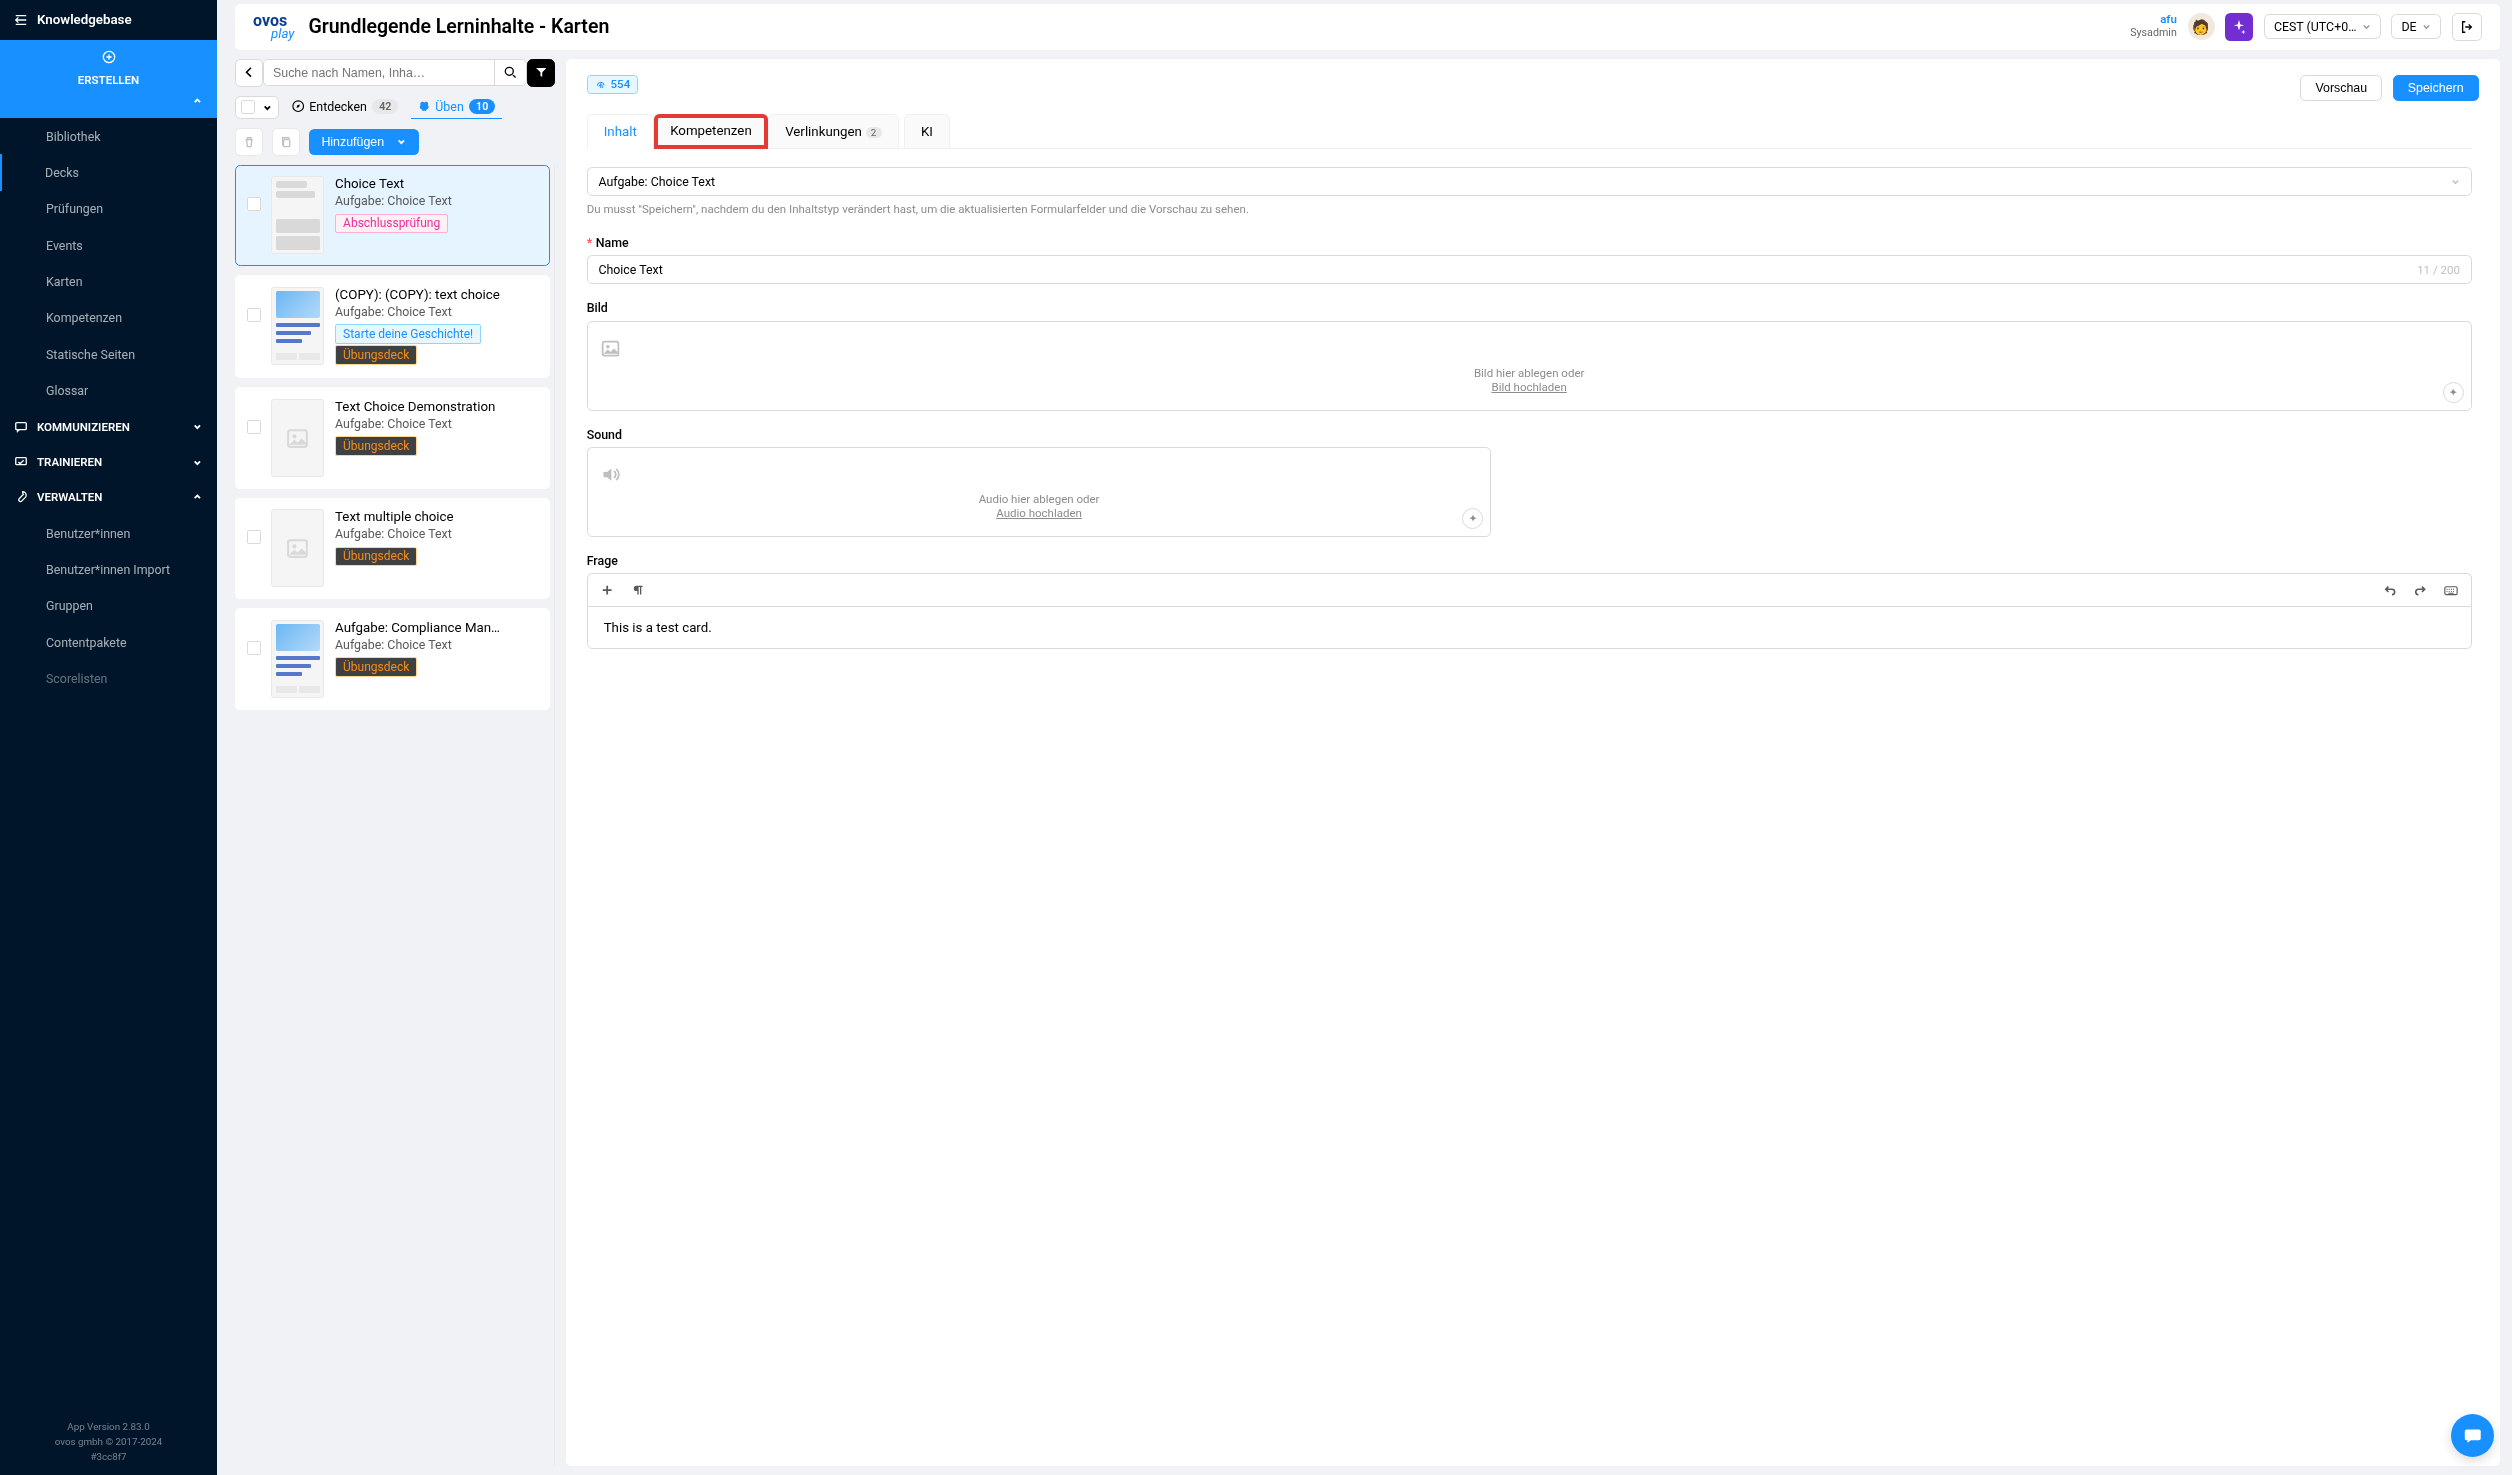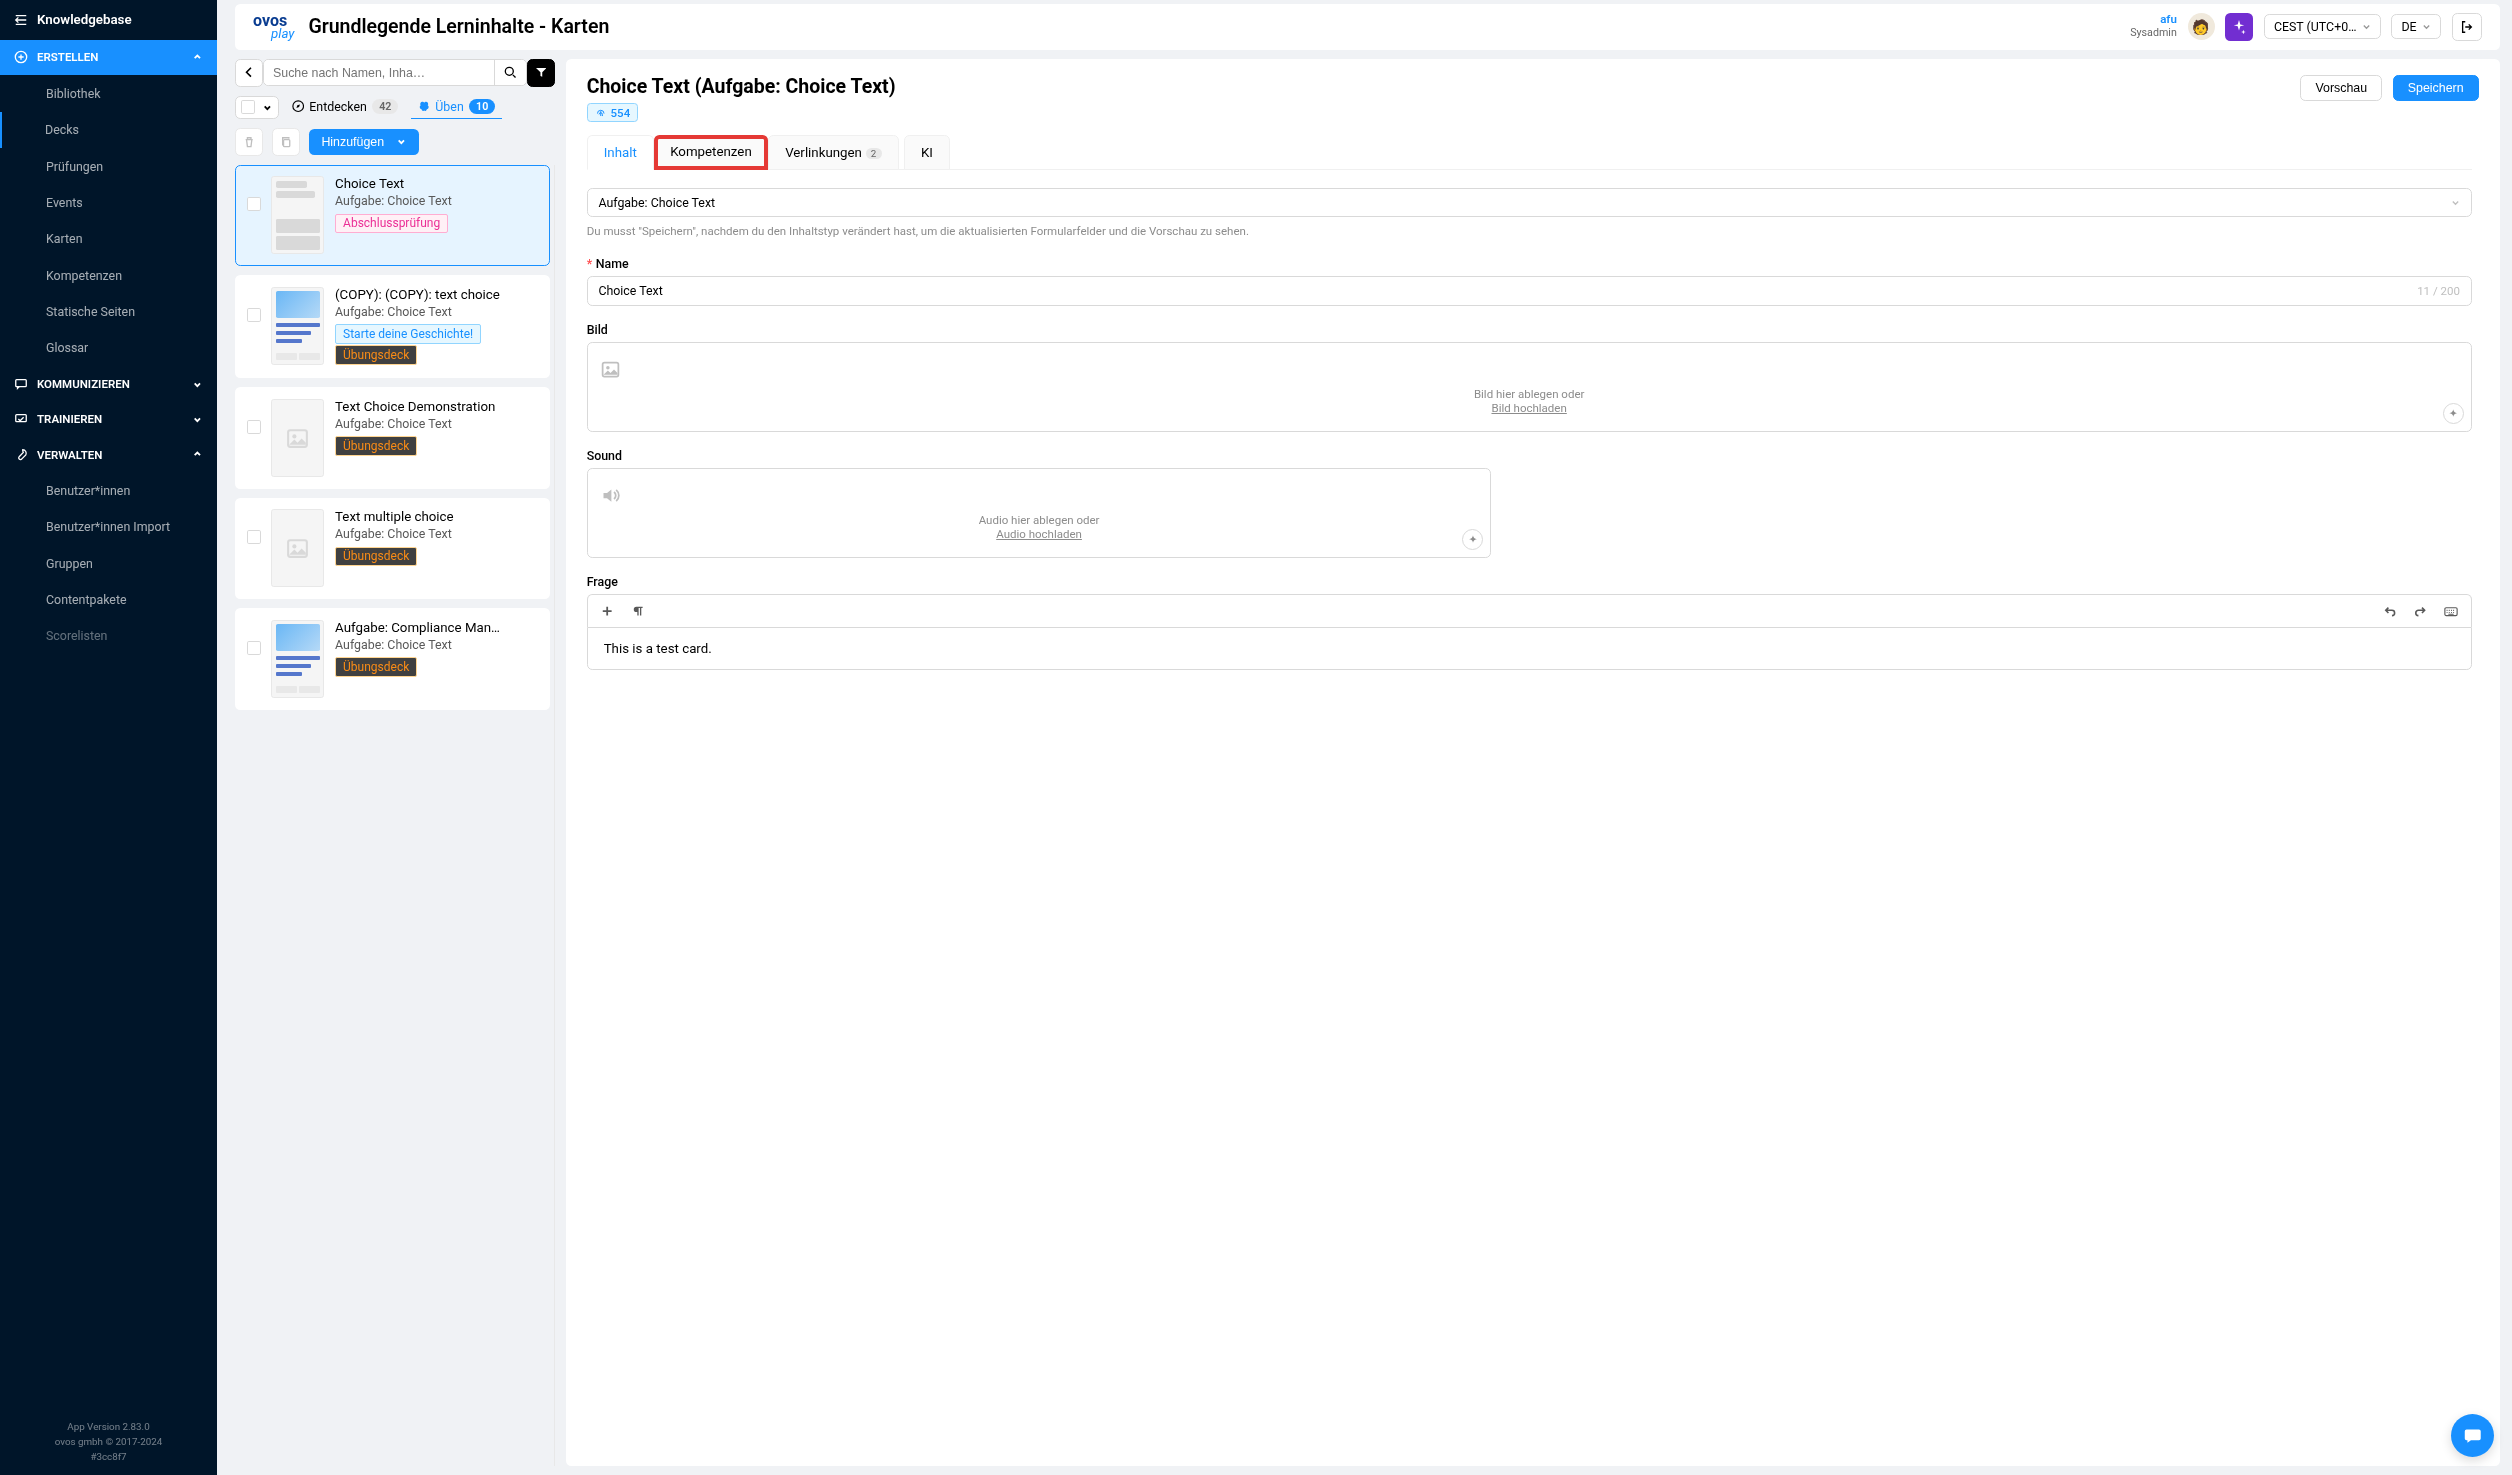"ERSTELLEN" .sidebar-section.active { flex-direction: none -> column }
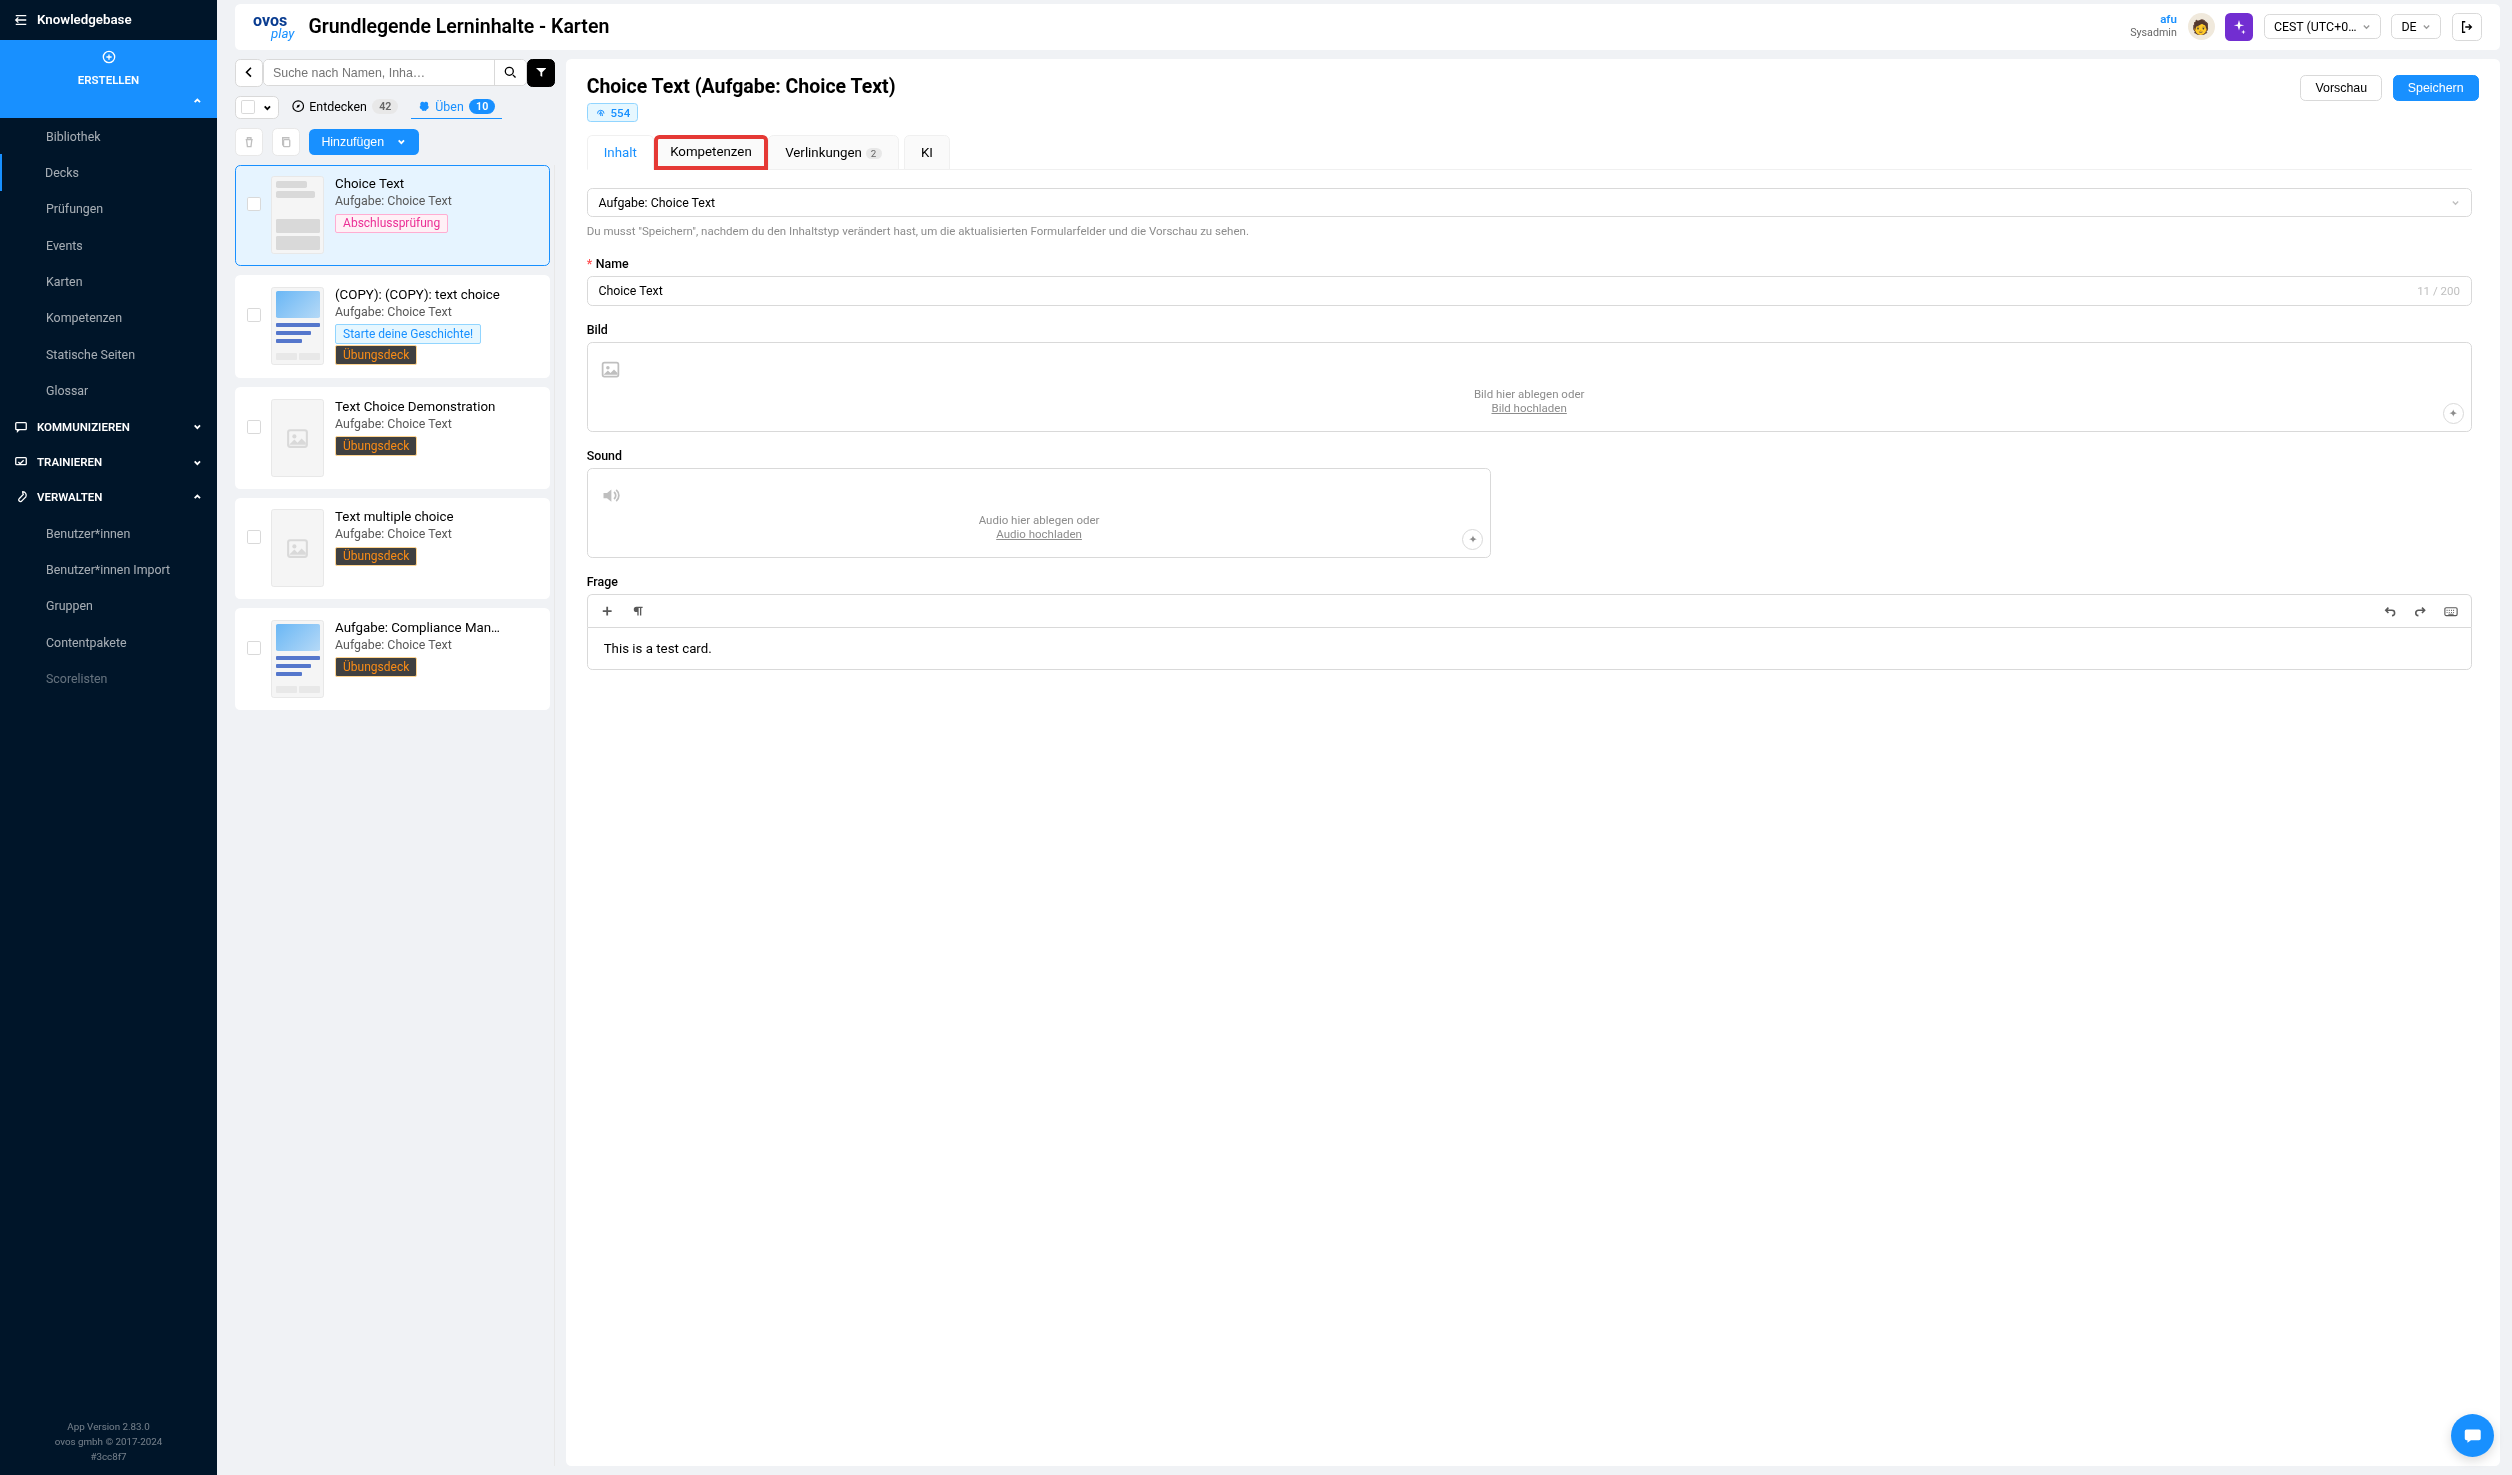"Choice Text (Aufgabe: Choice Text)" div.detail-title { html: <div>Choice Text (Aufgabe: Choice Text)</div> -> none }
